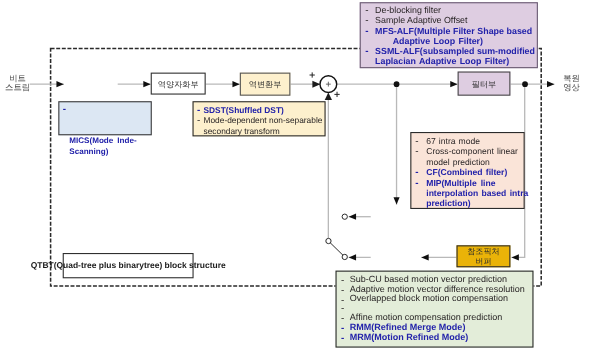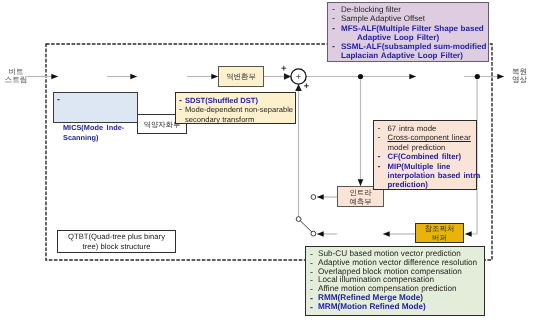"역양자화부" div.abs { margin-top: 48px -> none }
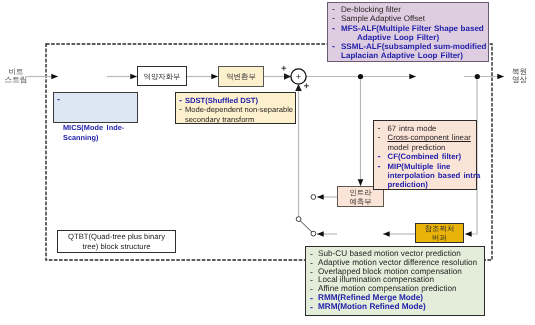"필터부" div.abs { html: none -> <div> <span>필터부</span> </div> }
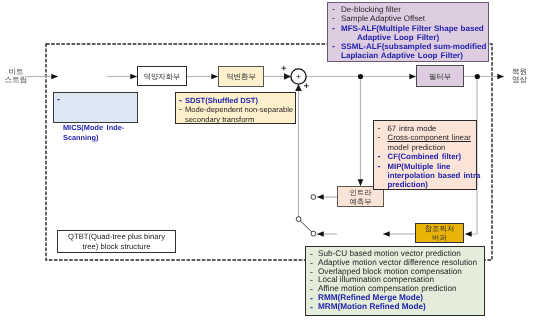"Cross-component linear" span { text-decoration: underline -> none }
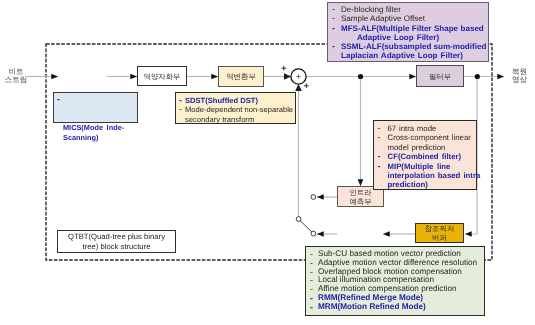"인트라" div.abs { html: <div> <span>인트라</span> <span>예측부</span> </div> -> none }
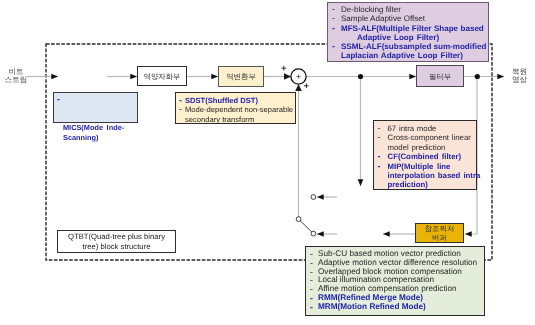"QTBT(Quad-tree plus binary" div.abs { flex-direction: column -> row; font-weight: normal -> bold }
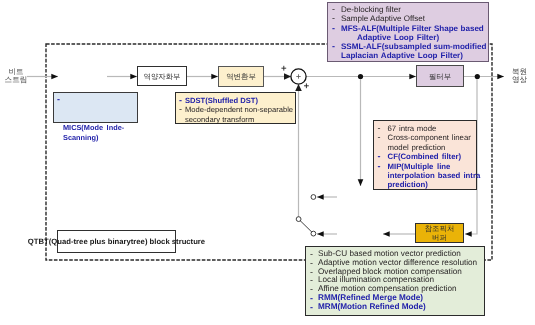"Local illumination compensation" span { html: <span>Local illumination compensation</span> -> none }
